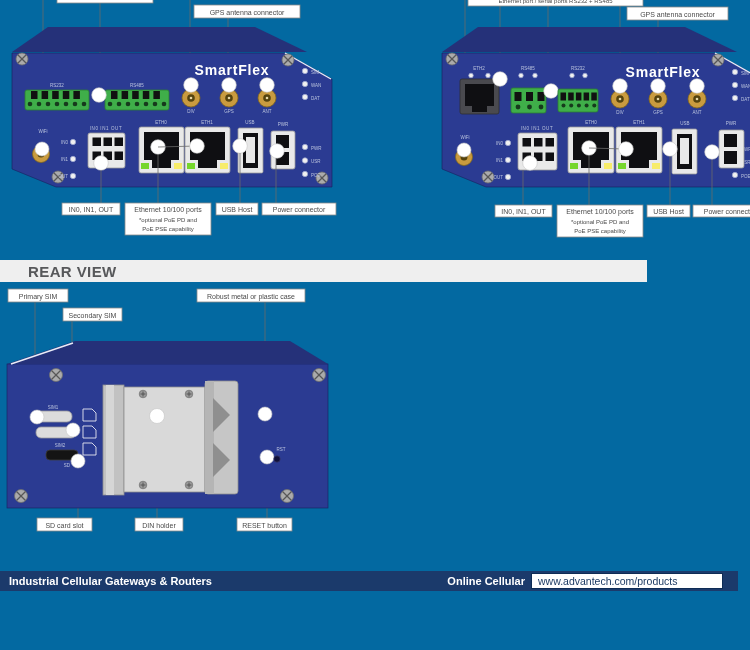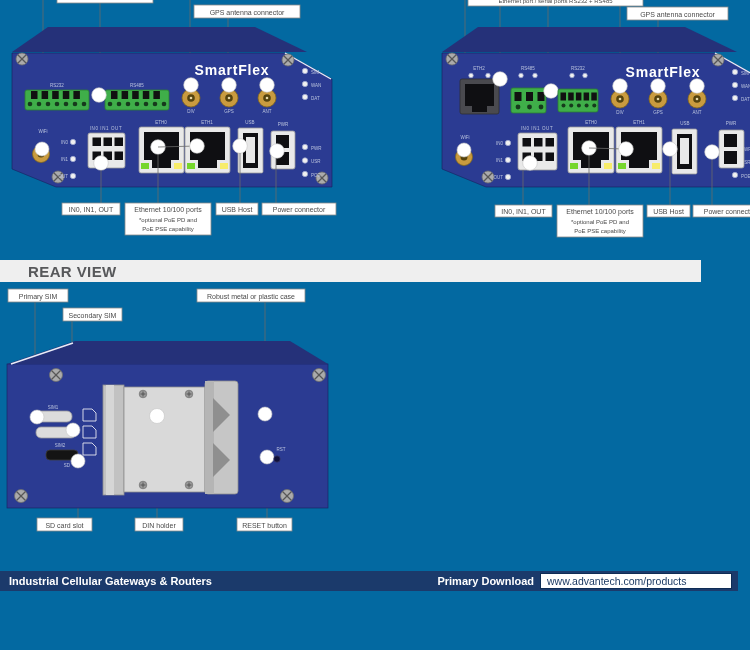"REAR VIEW" .rear-bar { width: 701px -> 647px }
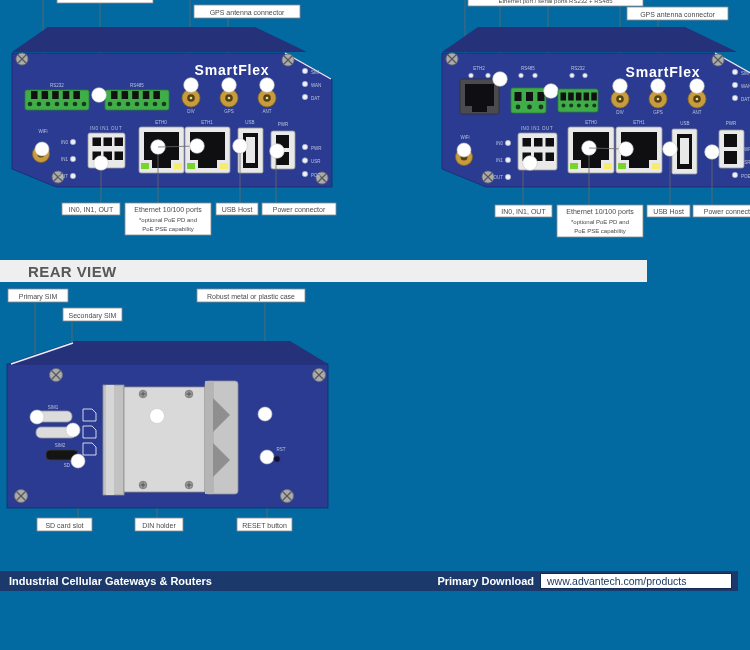"Primary Download" span.f-dl { text: Primary Download -> Online Cellular }
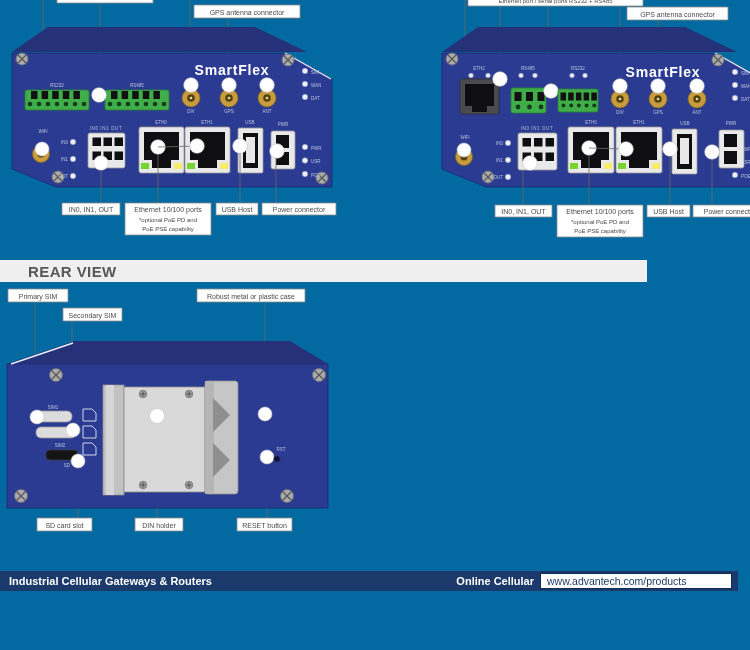"www.advantech.com/products" .footer .f-url { margin-right: 6px -> 15px }
